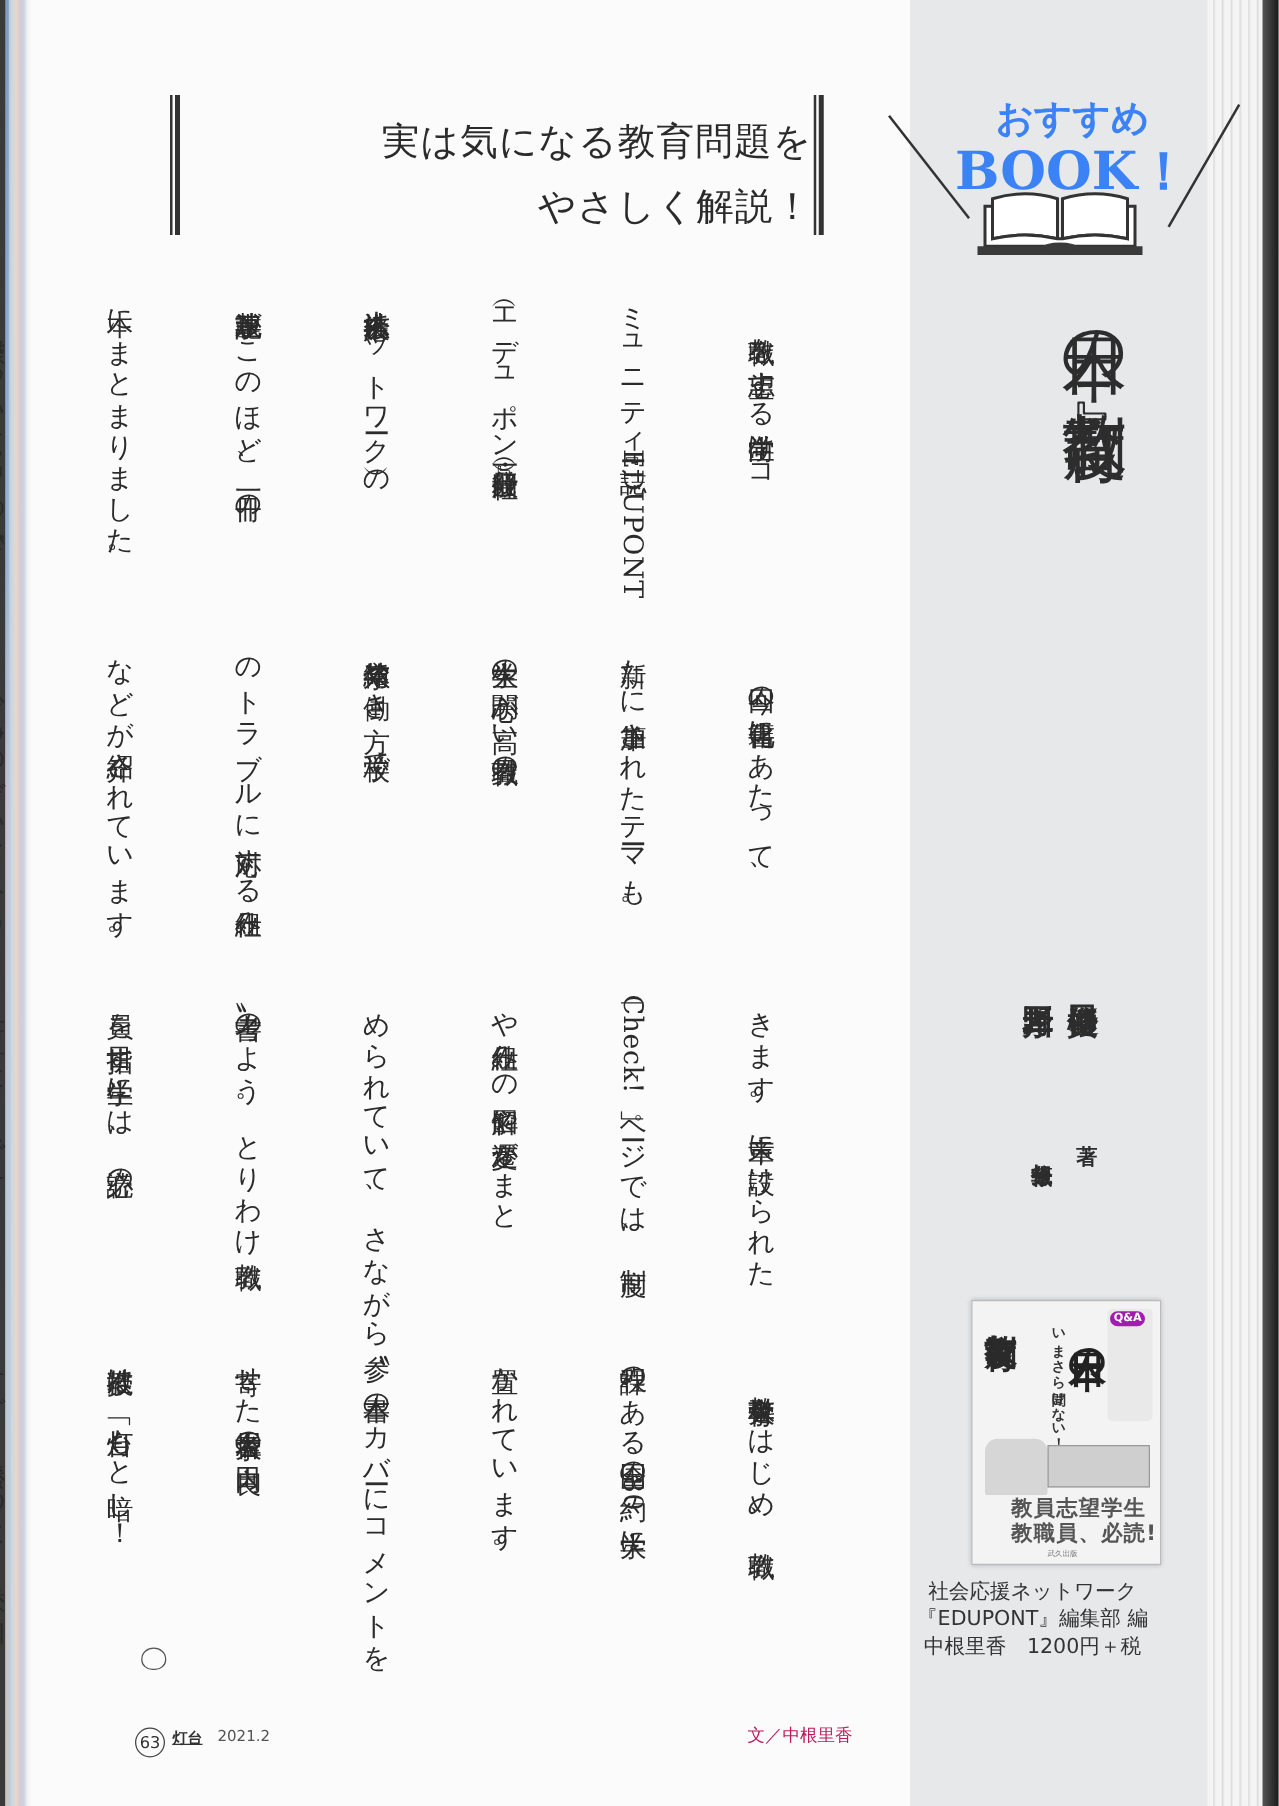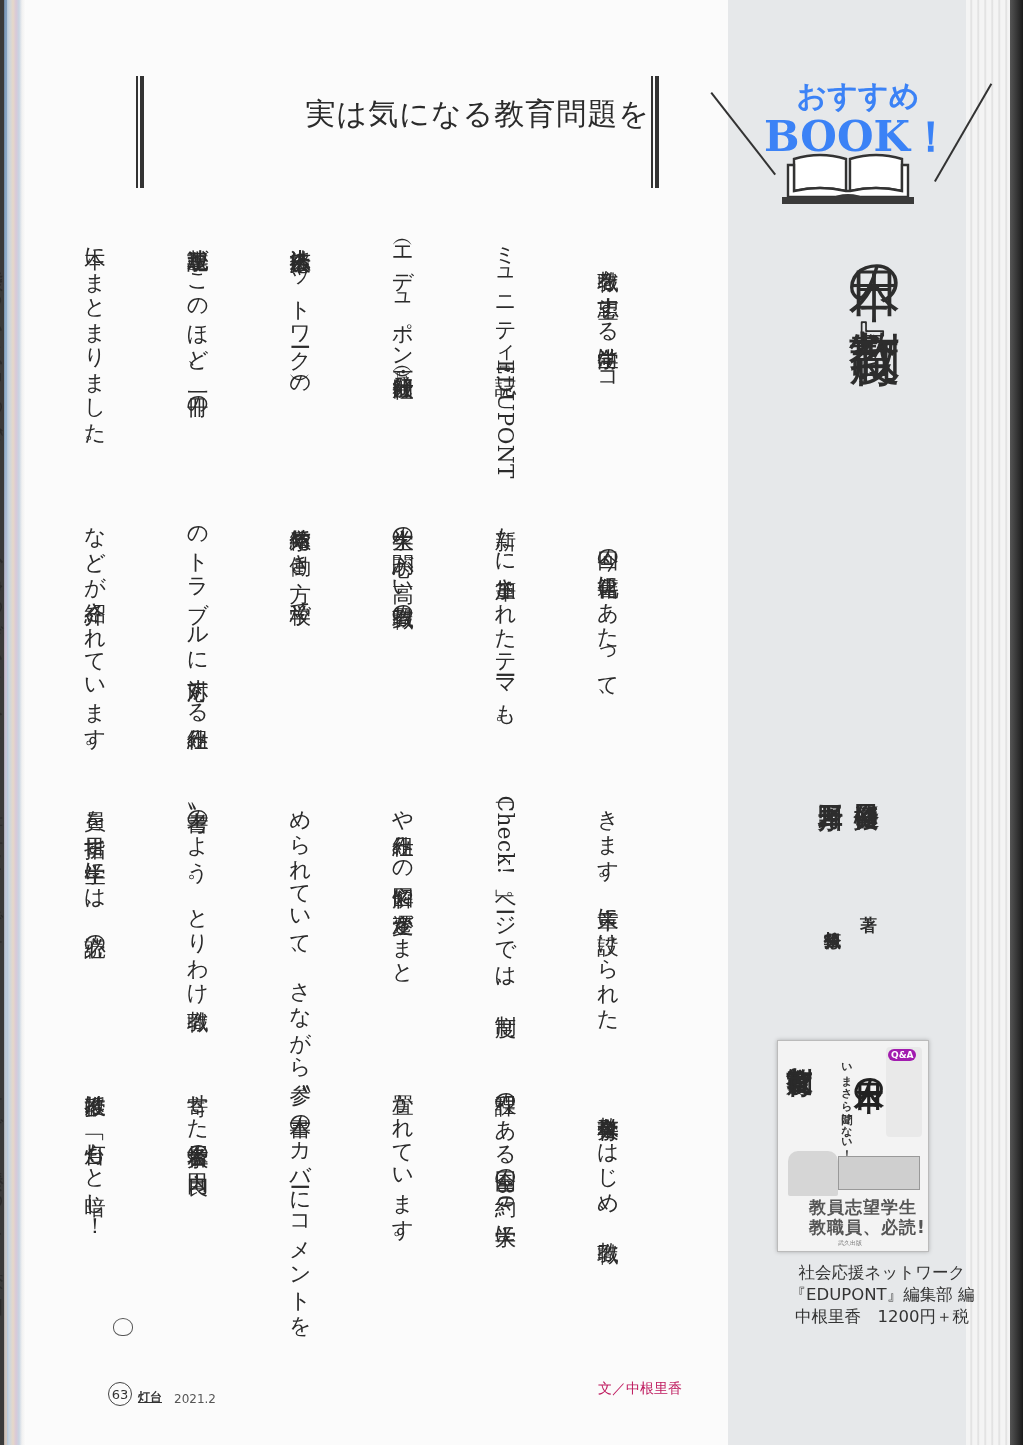"やさしく解説！" div { html: none -> <div>やさしく解説！</div> }
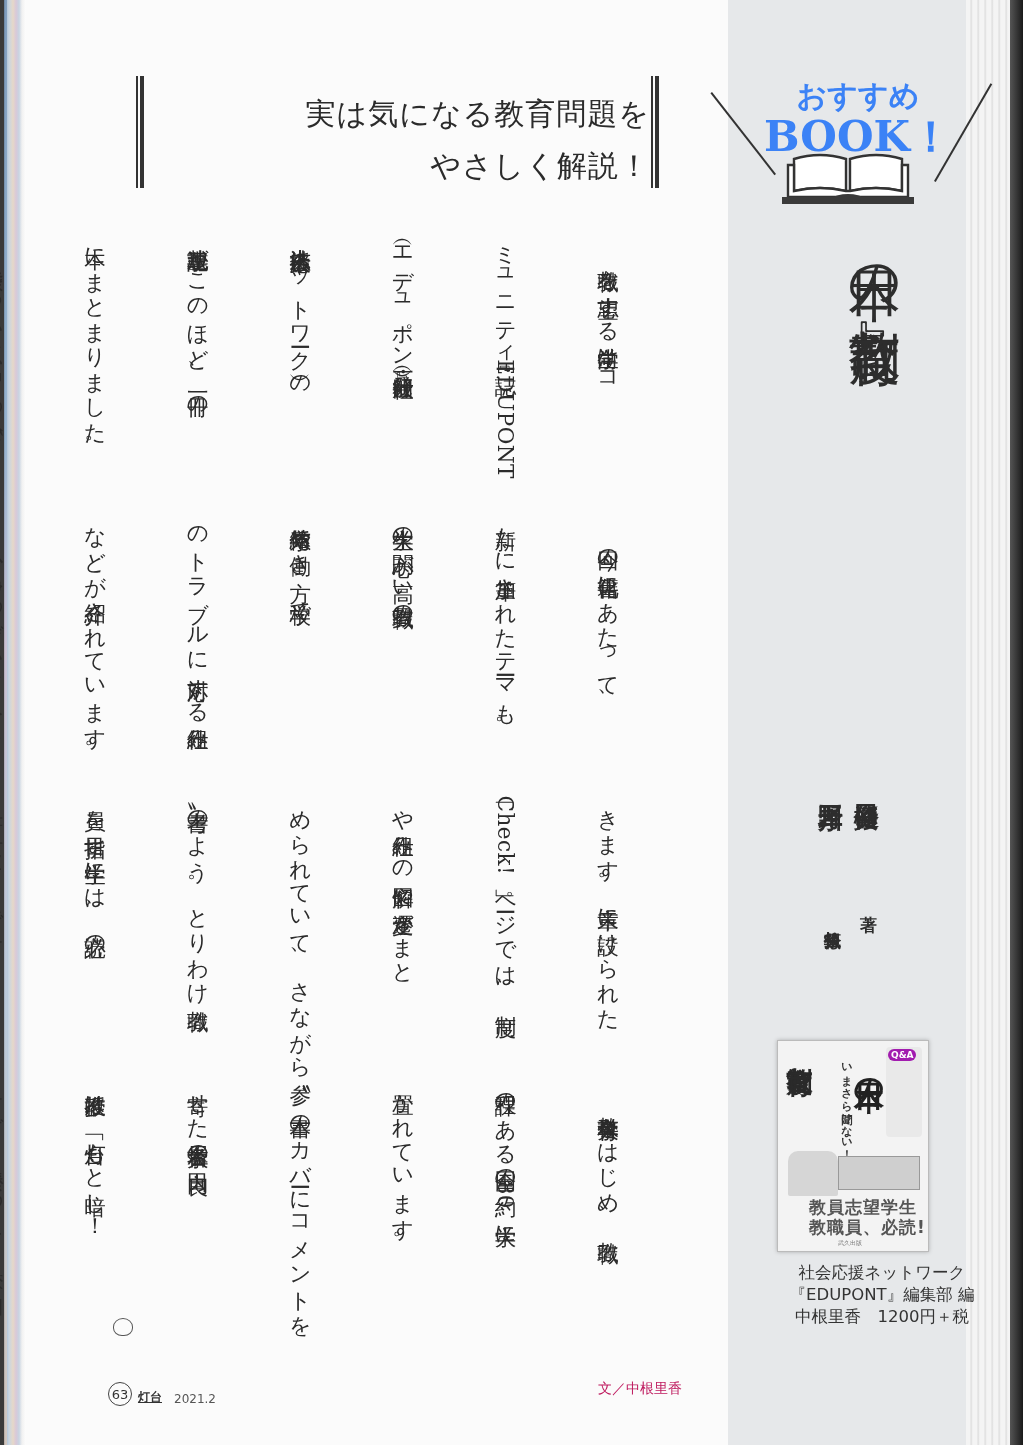"社会応援ネットワーク" .pub { left: 764px -> 708px }
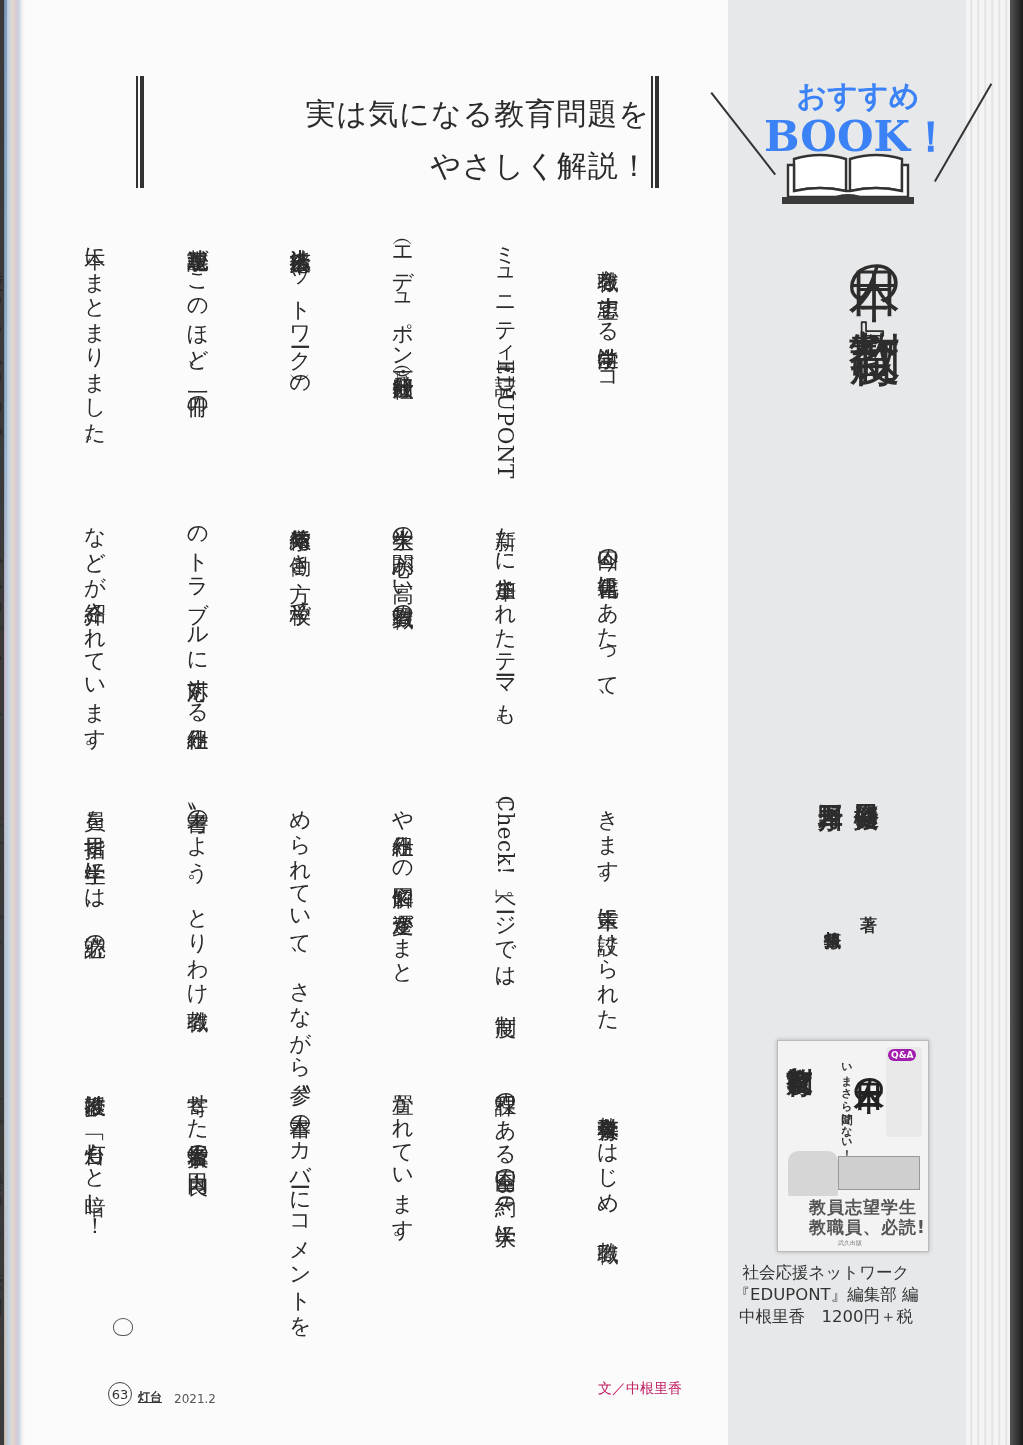"63" .footer-left { align-items: flex-end -> flex-start }
